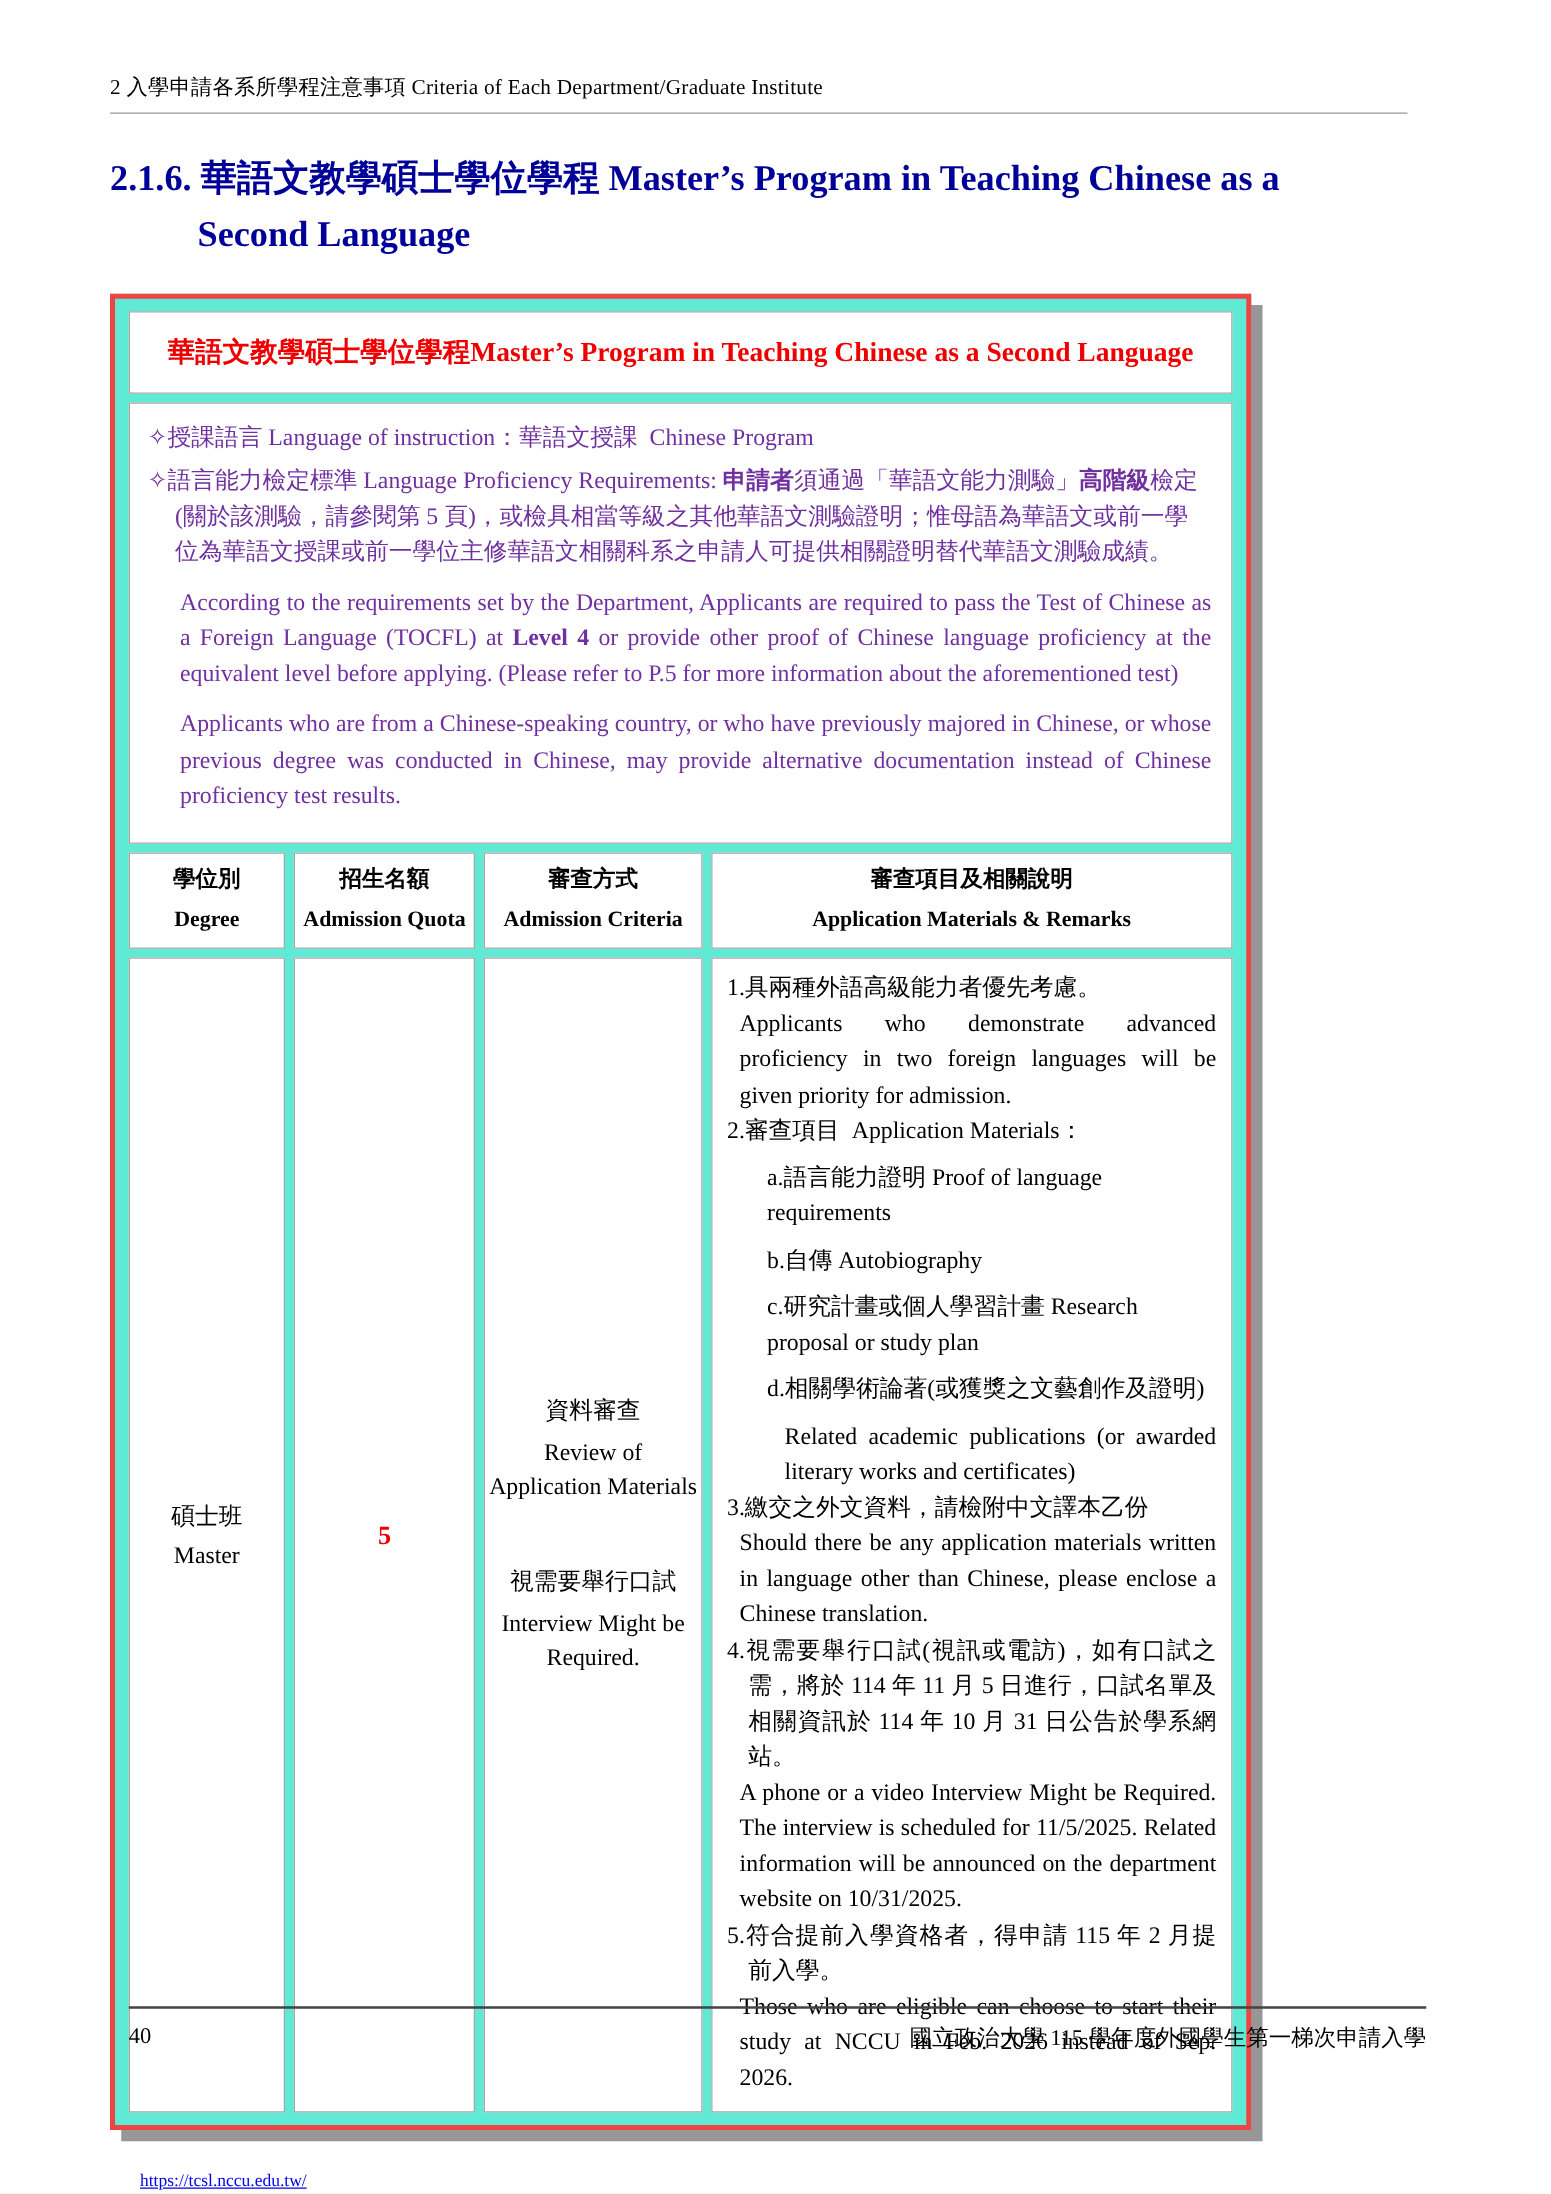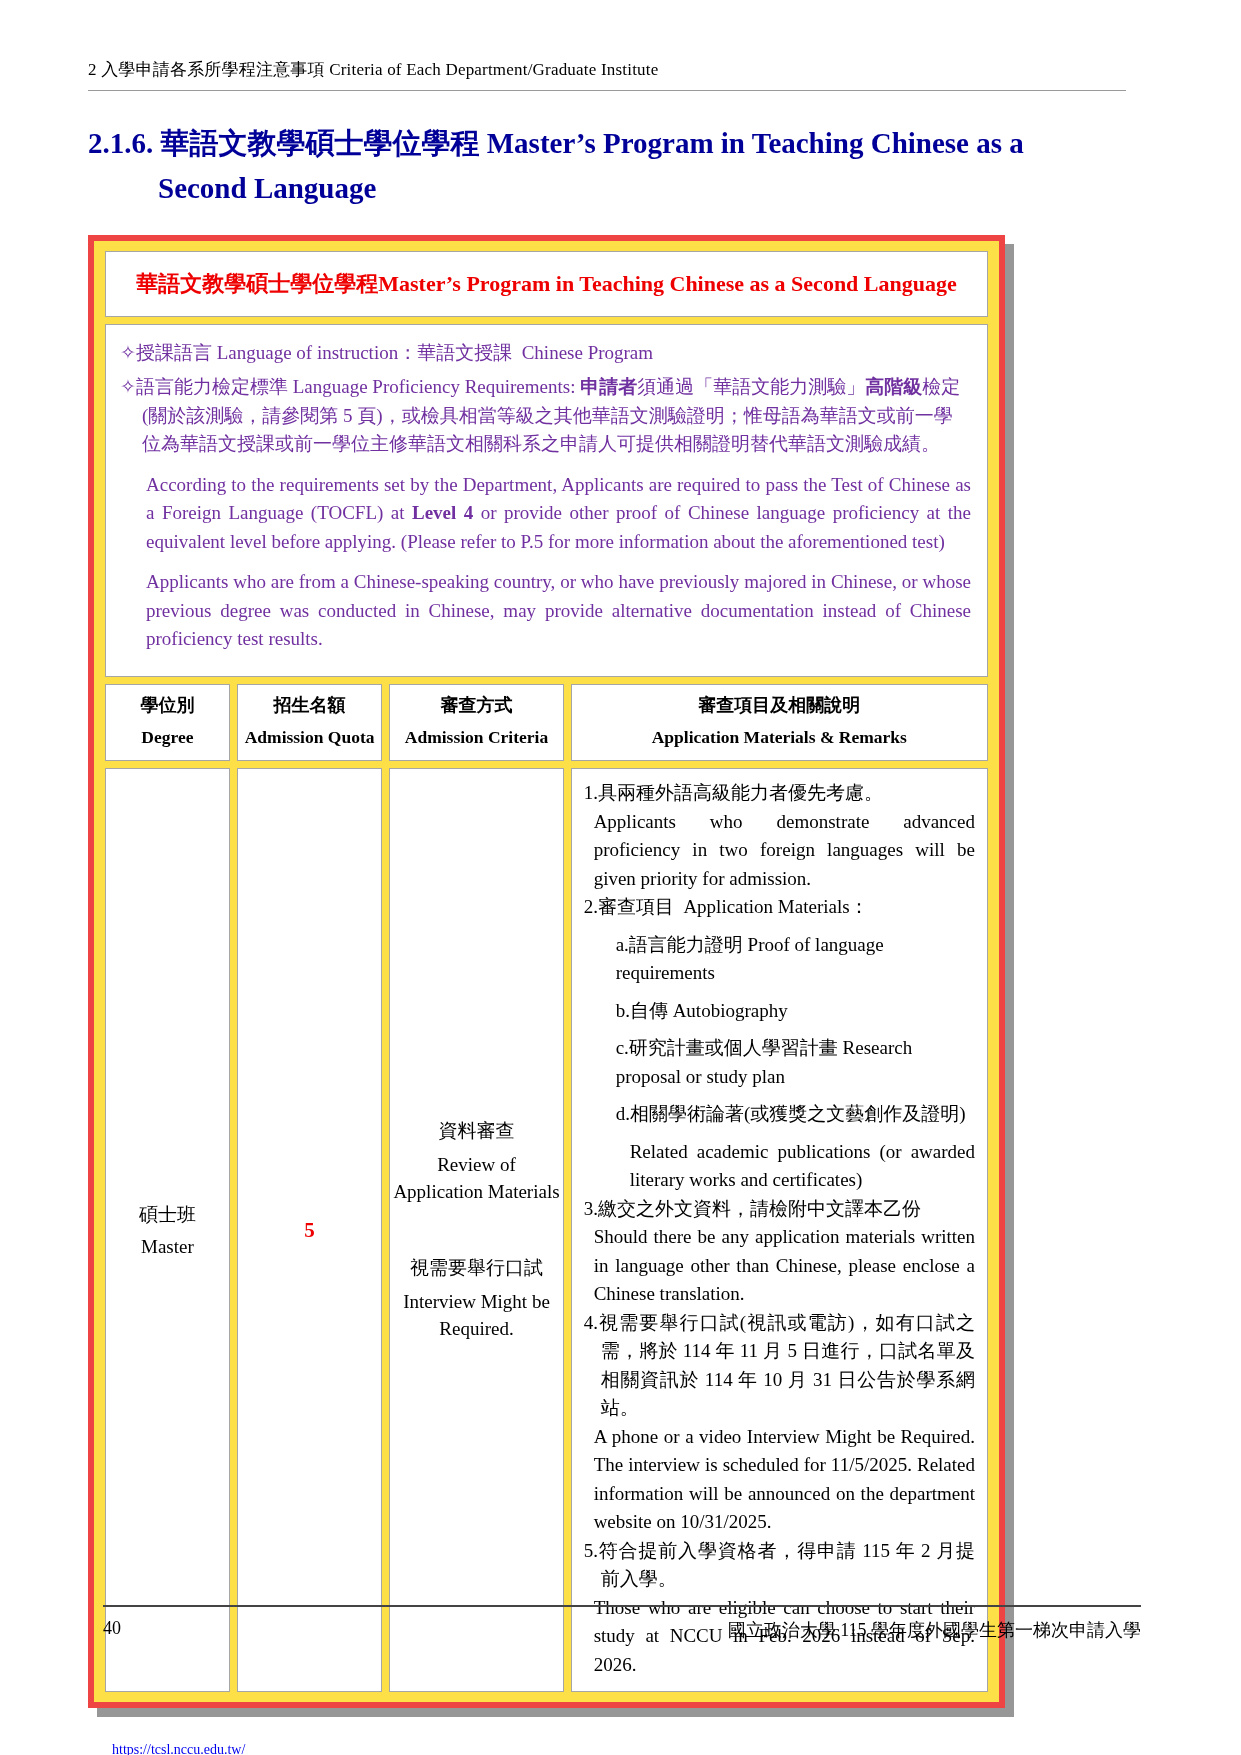"華語文教學碩士學位學程Master’s Program in Teaching" .outer-box { background: #fde047 -> #5eead4; border: 6px solid #ef4444 -> 4px solid #ef4444 }
